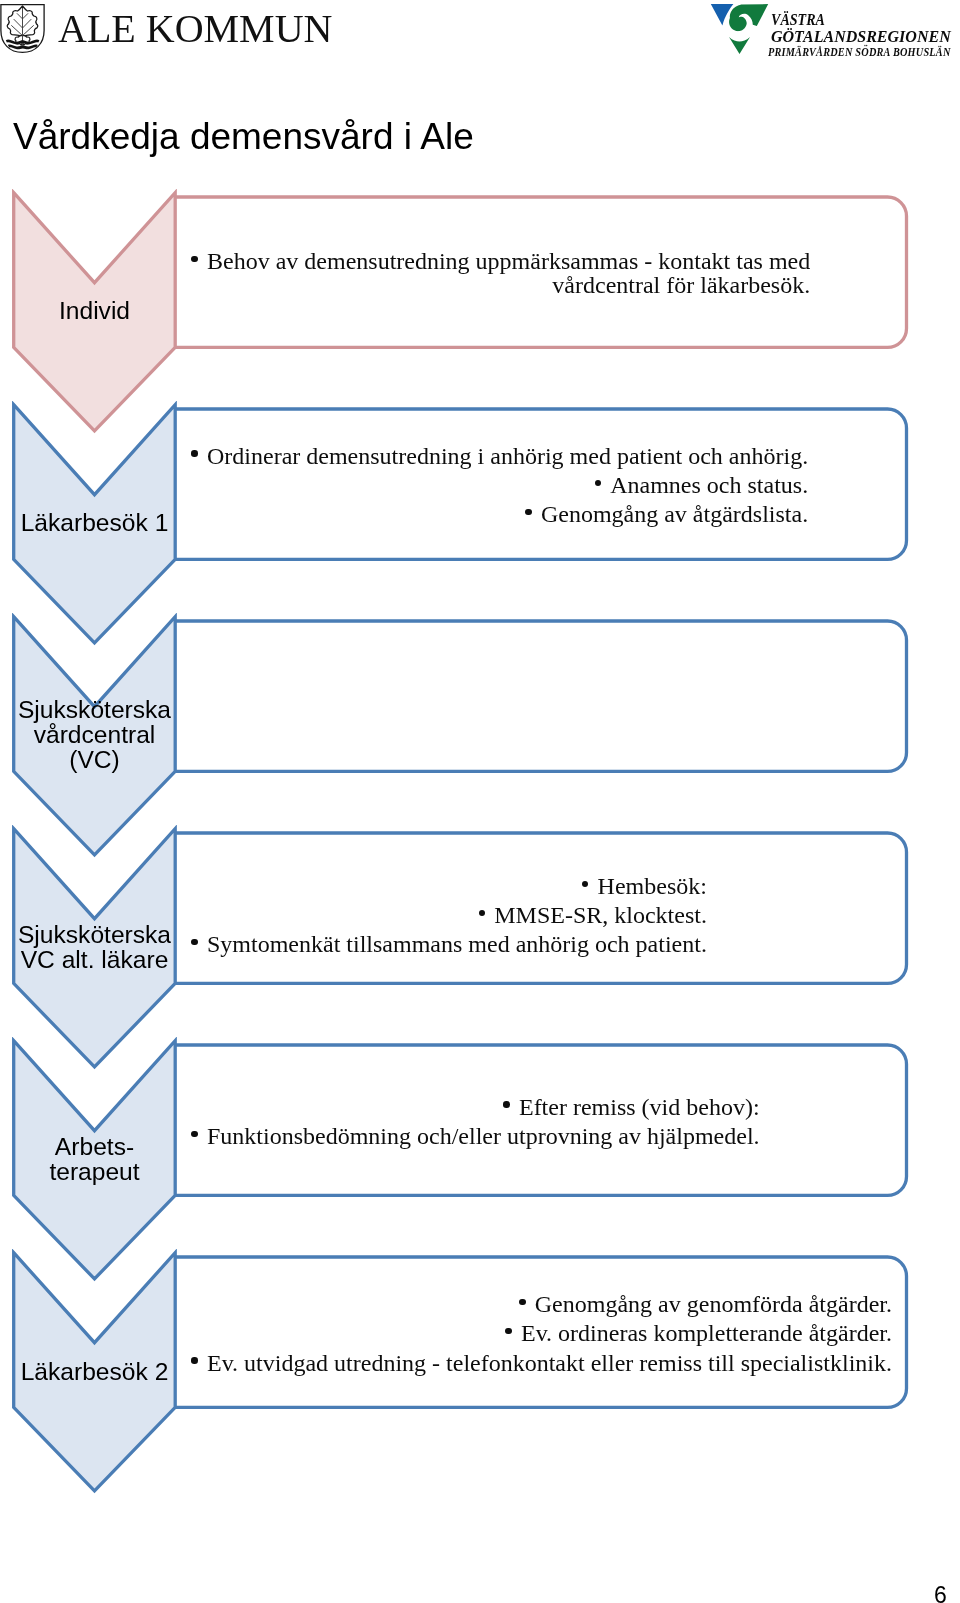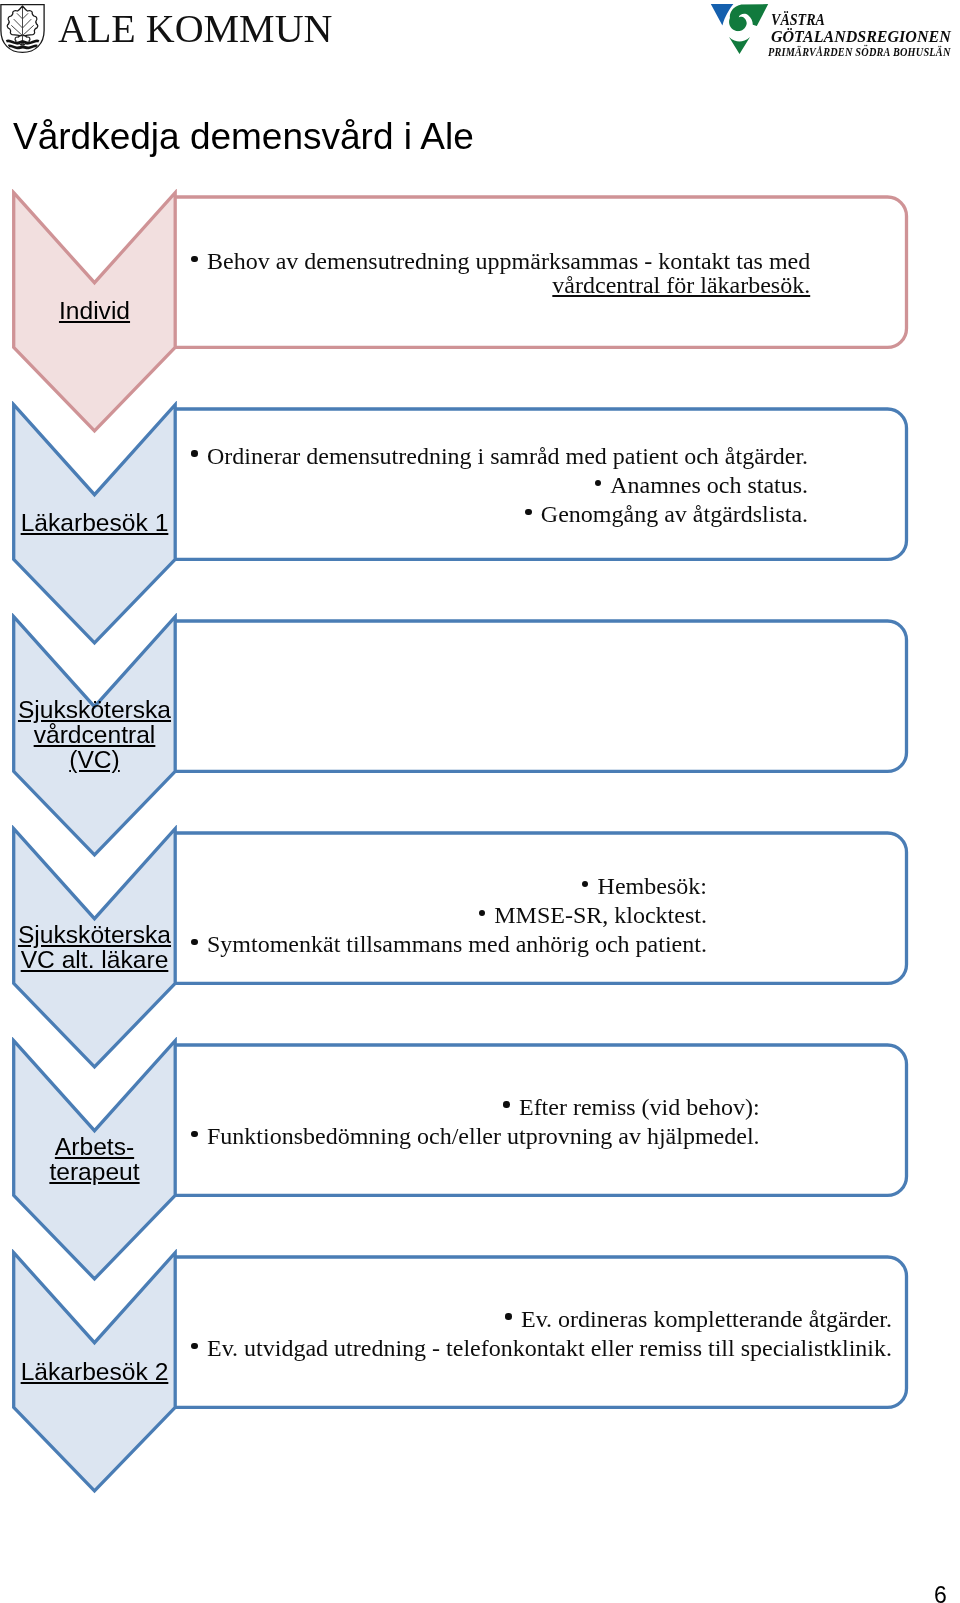"vårdcentral för läkarbesök." .bullets li.nomark { text-decoration: underline -> none }
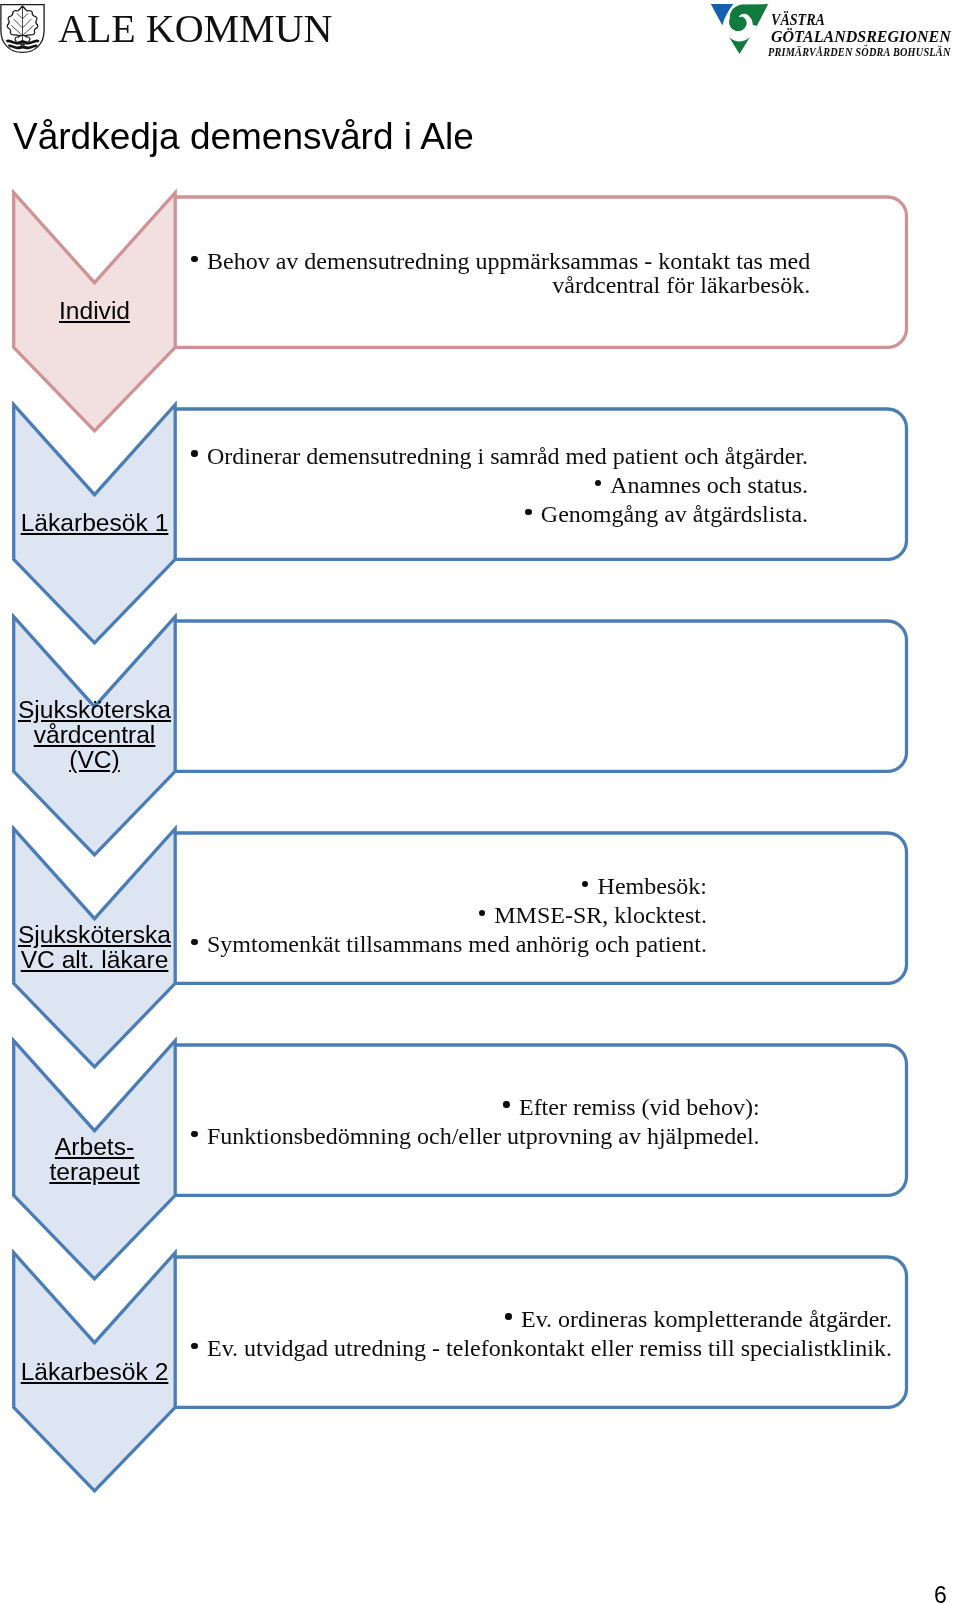"Individ" .chevlabel { text-decoration: underline -> none }
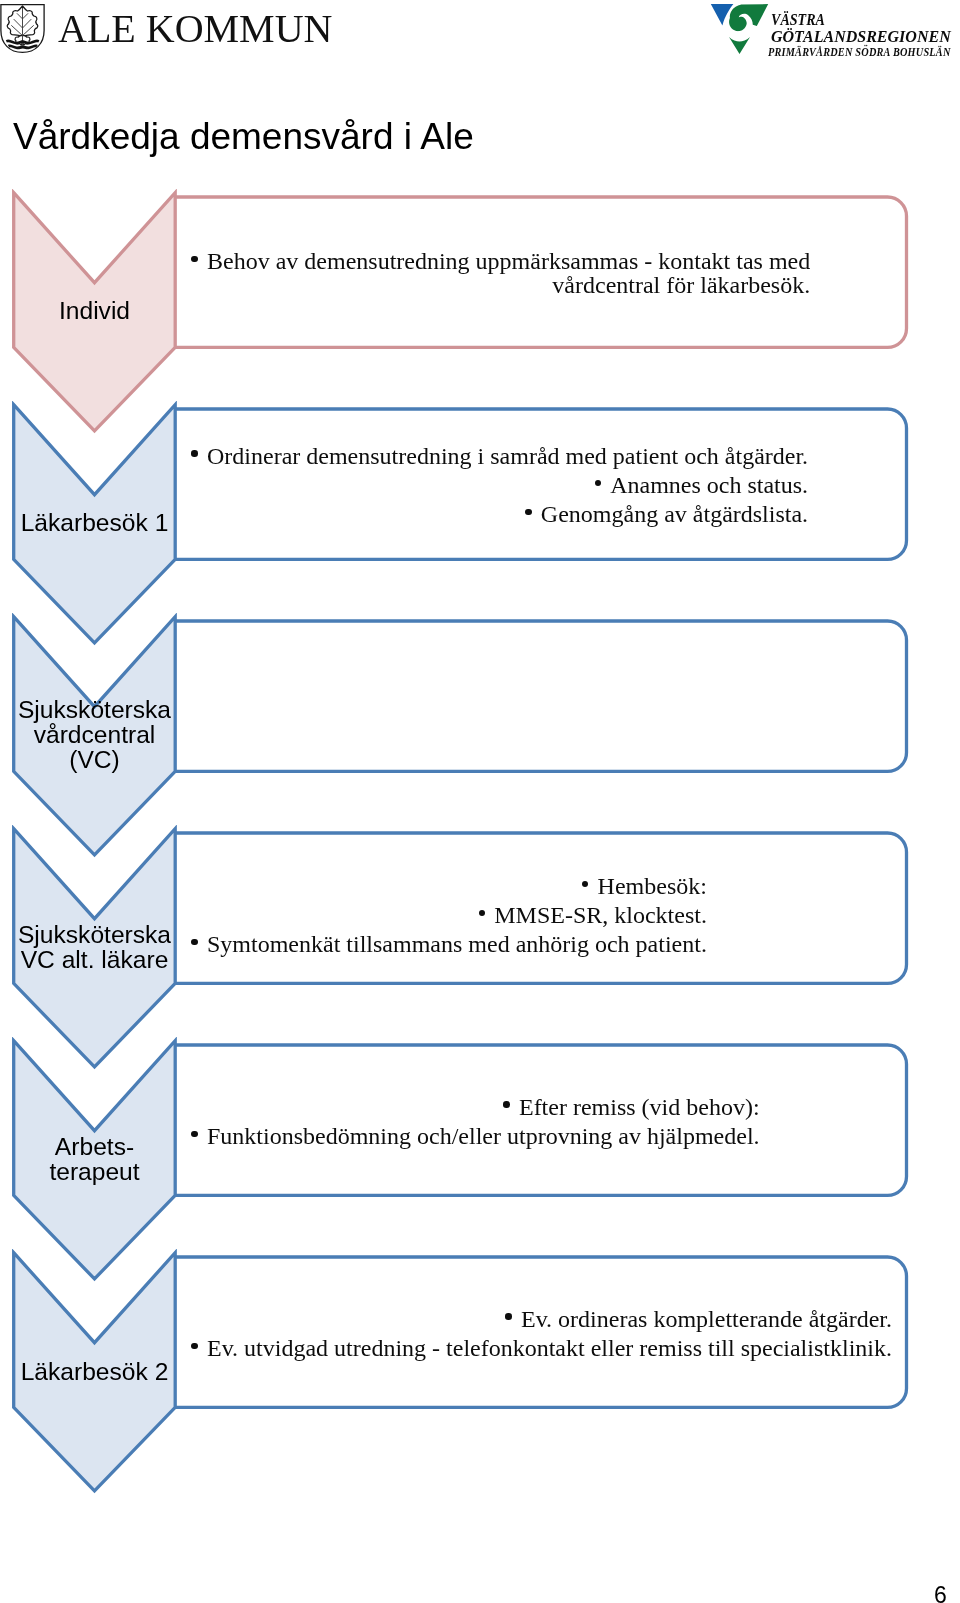"Ordinerar demensutredning i samråd med" li { text: samråd med patient och åtgärder -> anhörig med patient och anhörig }
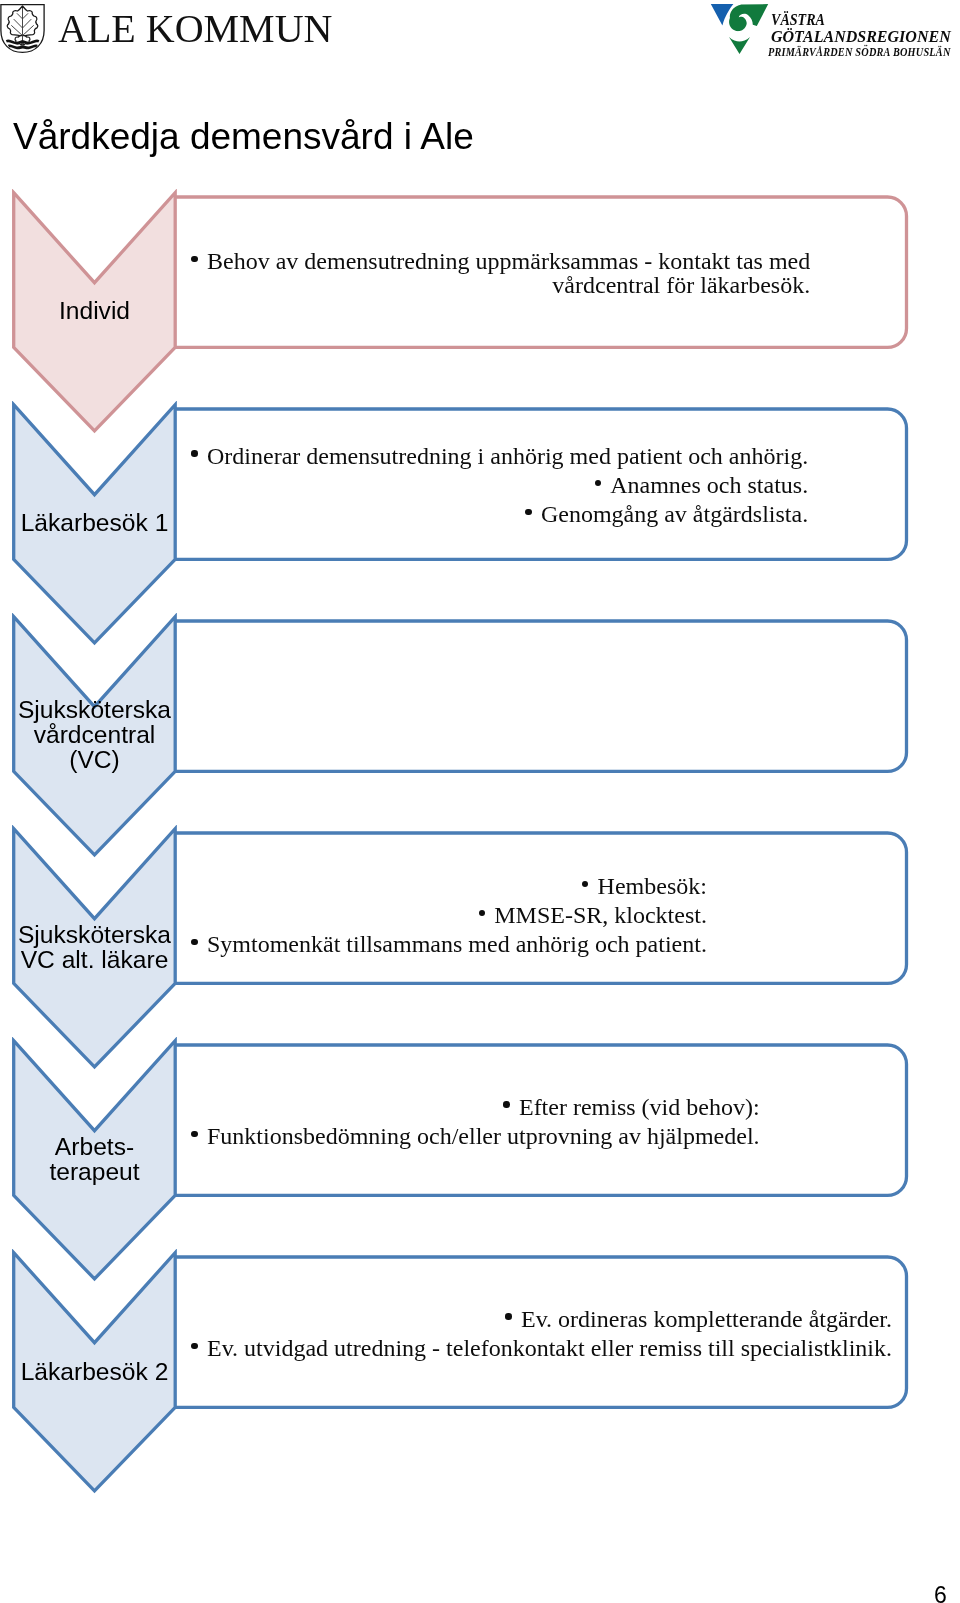"Genomgång av genomförda åtgärder." li { html: none -> <li>Genomgång av genomförda åtgärder.</li> }
